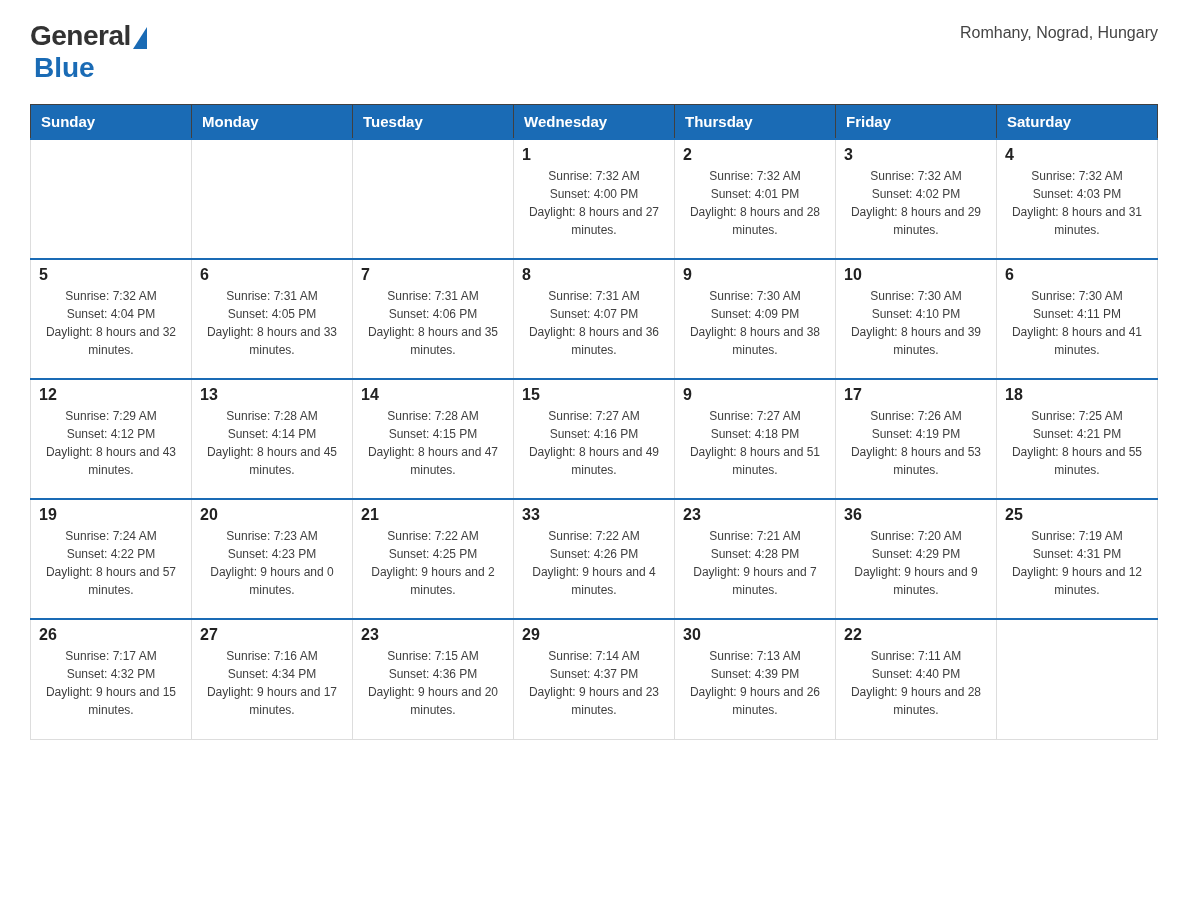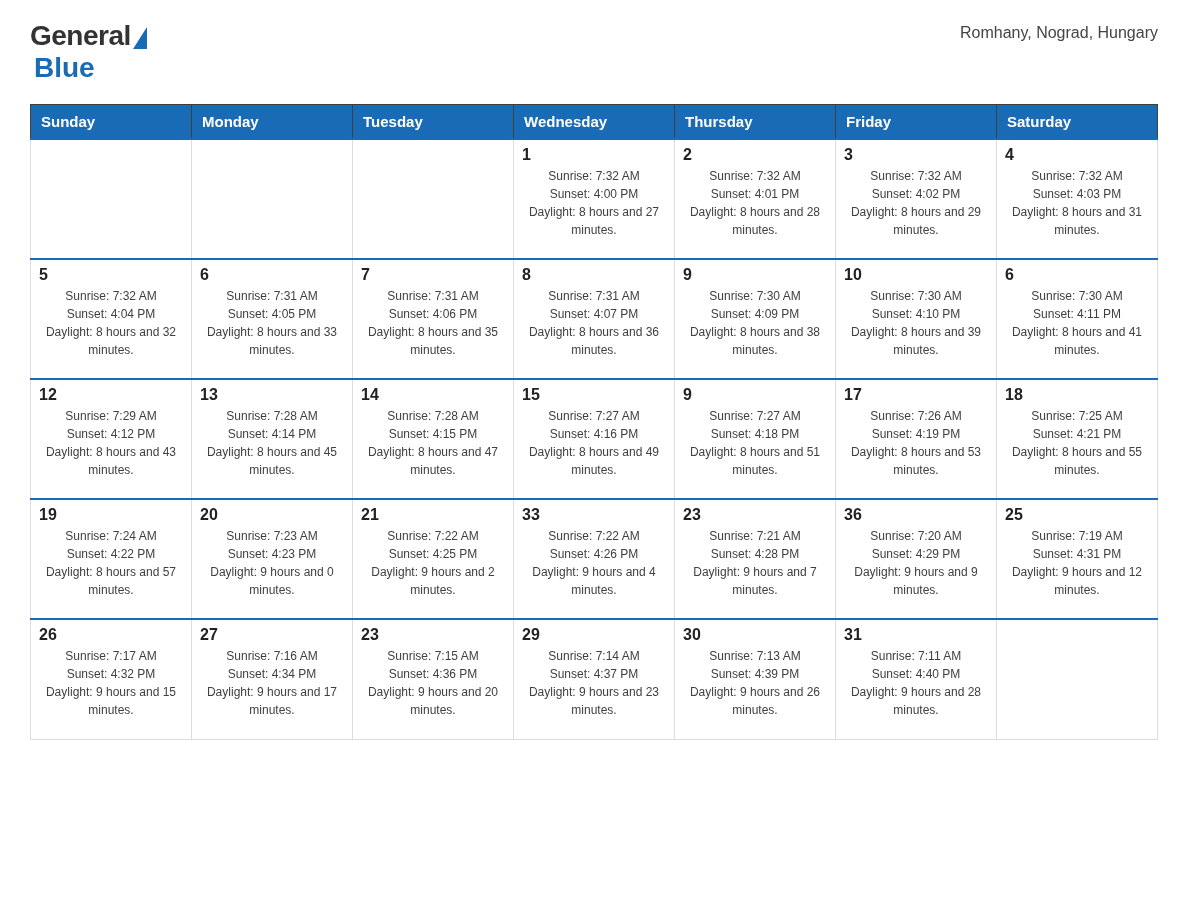"31" div.day-number { text: 31 -> 22 }
